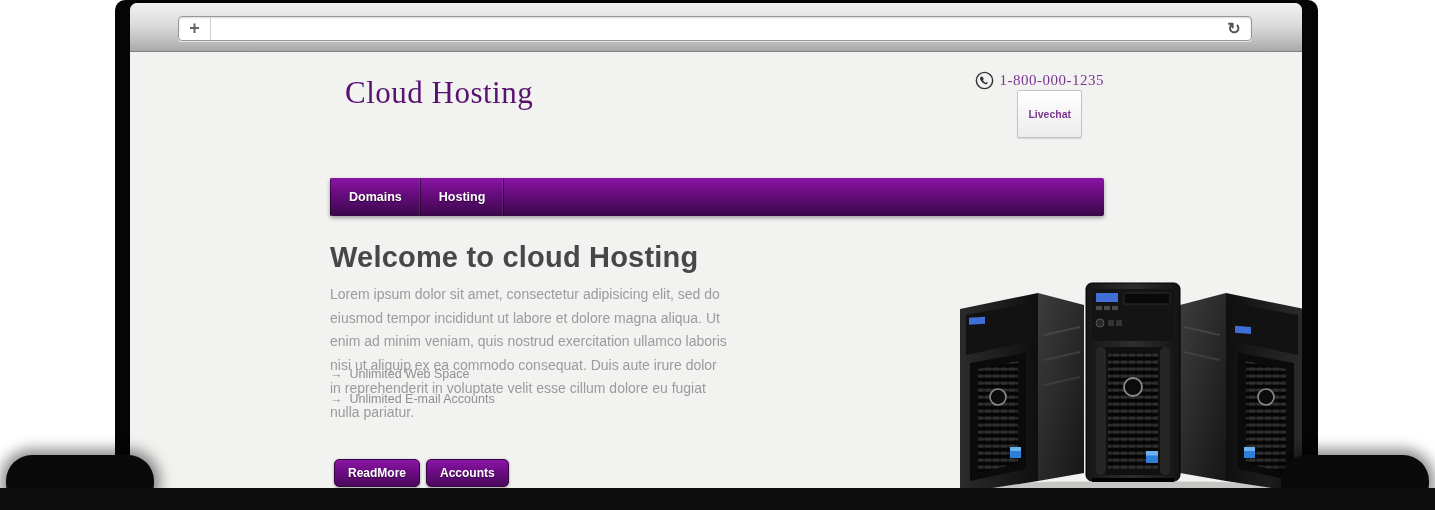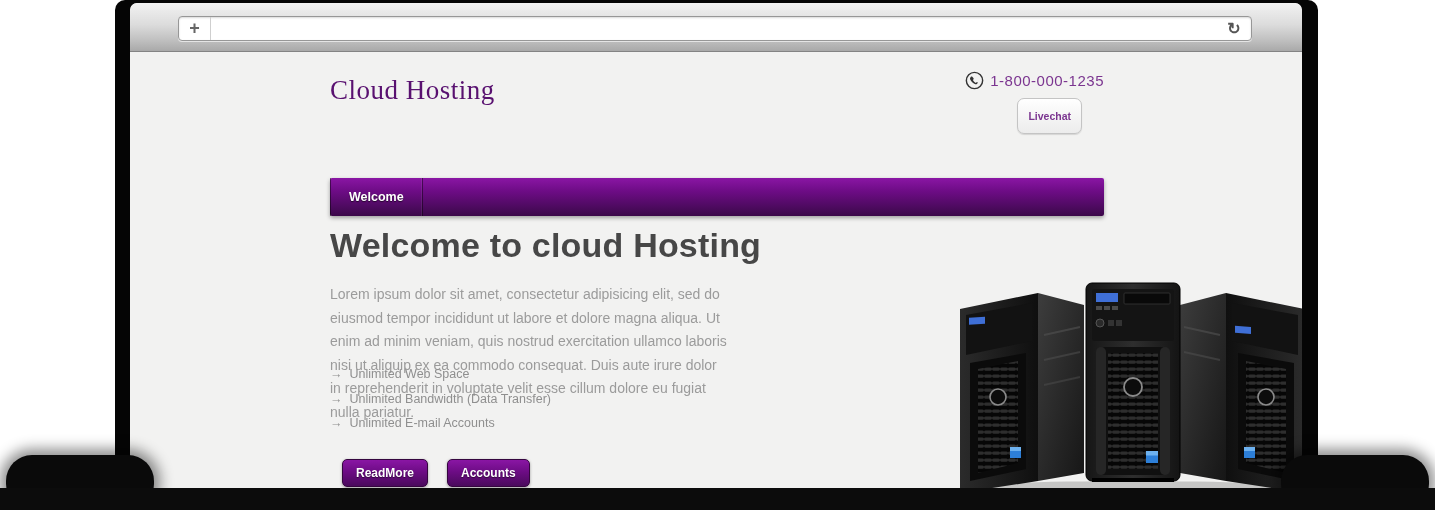"Cloud Hosting" .logo { font-size: 27px -> 31px; left: 0 -> 15px }
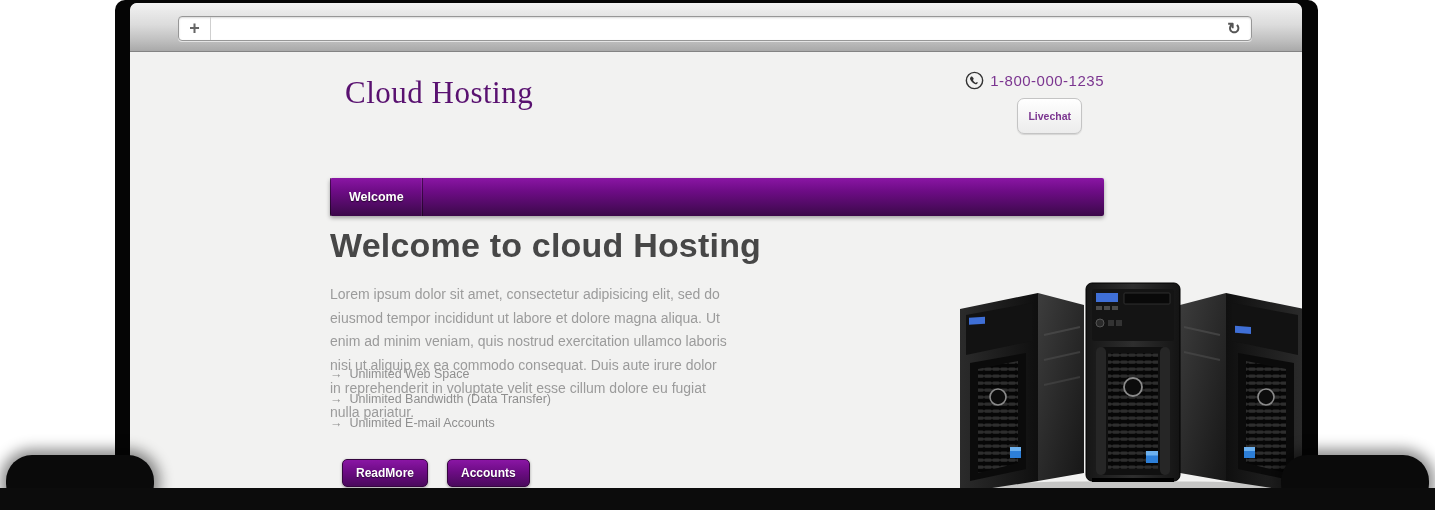"1-800-000-1235" .phone-number { font-family: none -> Liberation Serif, serif }
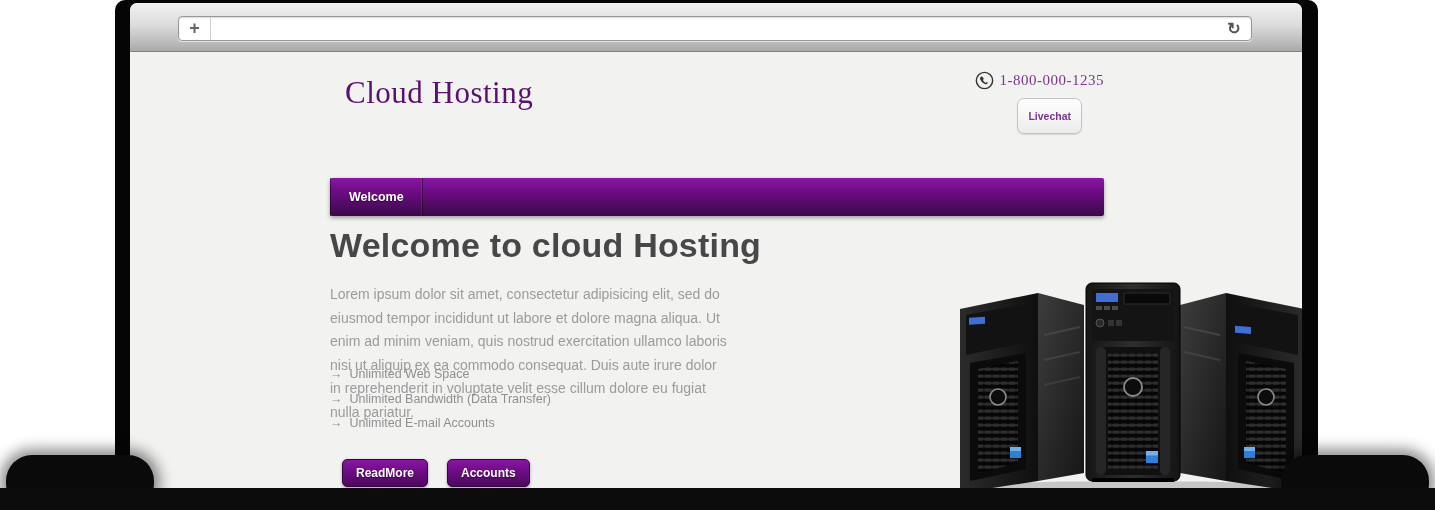"Livechat" .livechat { border-radius: 7px -> 2px; margin-top: 8px -> none; padding: 11px 10px -> 17px 10px }
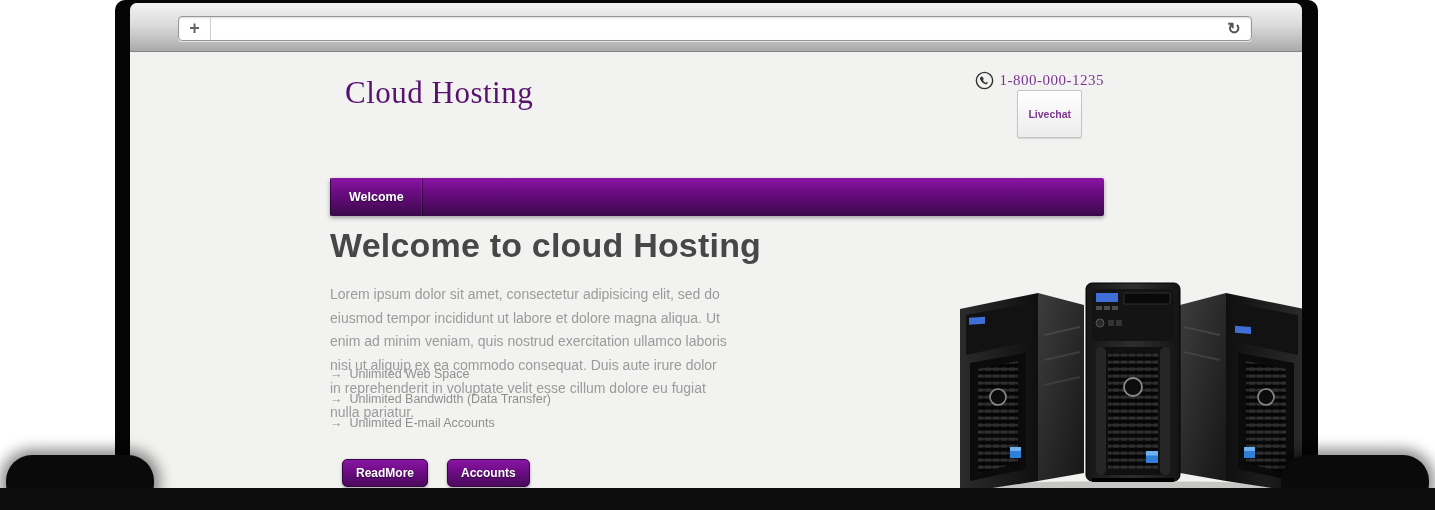"Domains" div.nav-item { html: none -> <div>Domains</div> }
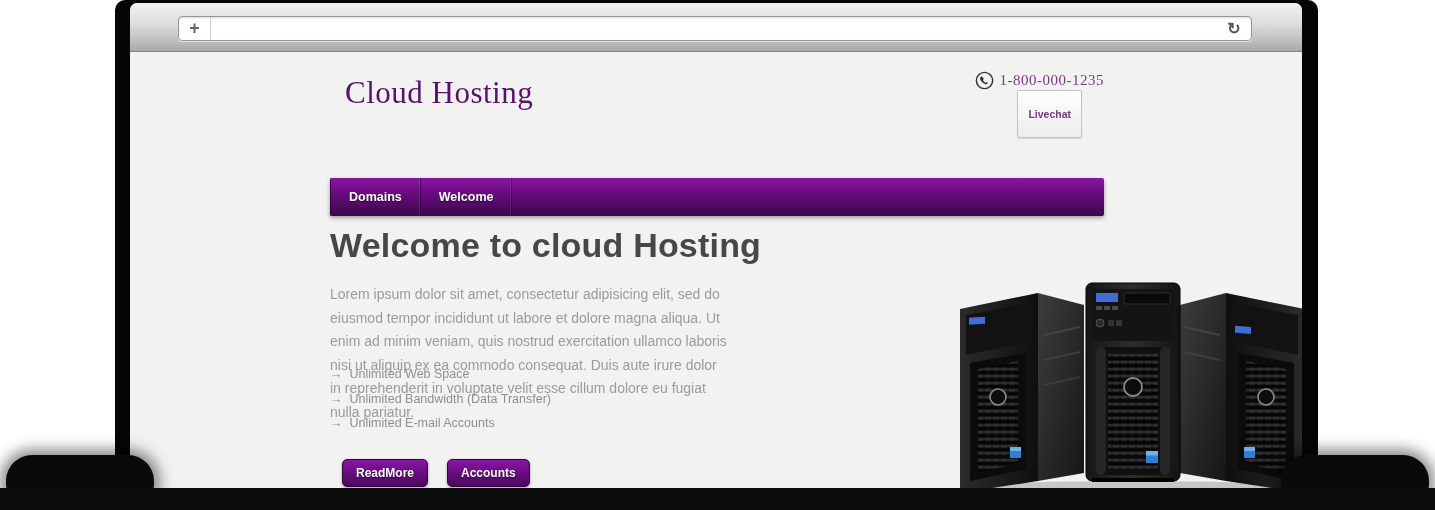"Welcome" div.nav-item { text: Welcome -> Hosting }
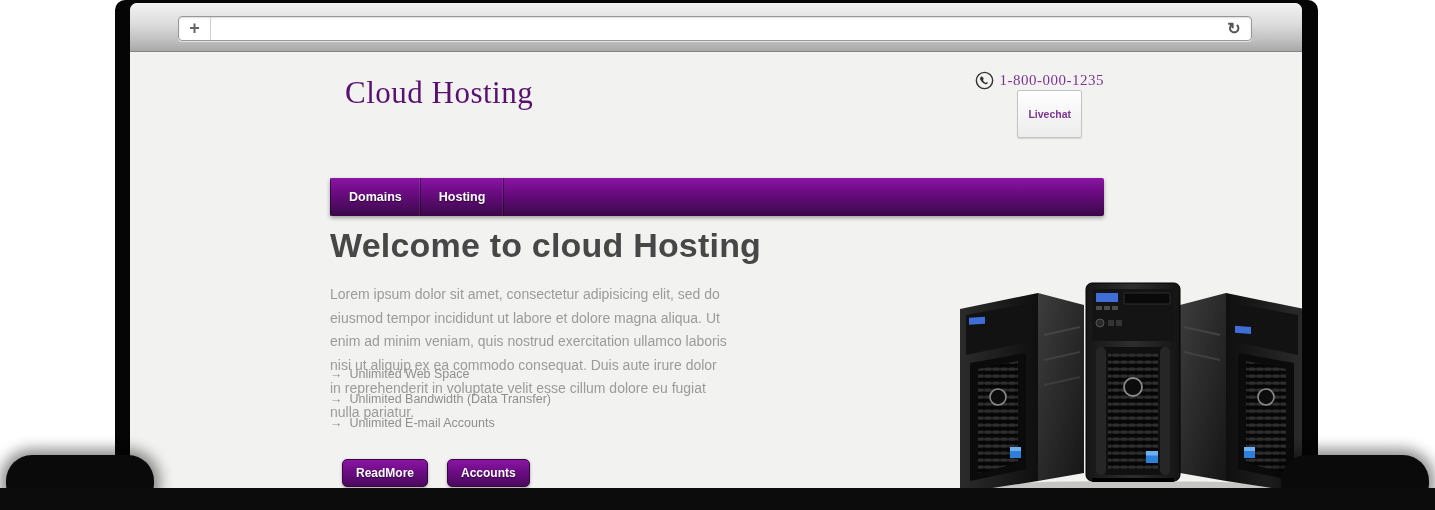"Welcome to cloud Hosting" .heading { font-size: 34px -> 29px; top: 173px -> 188px }
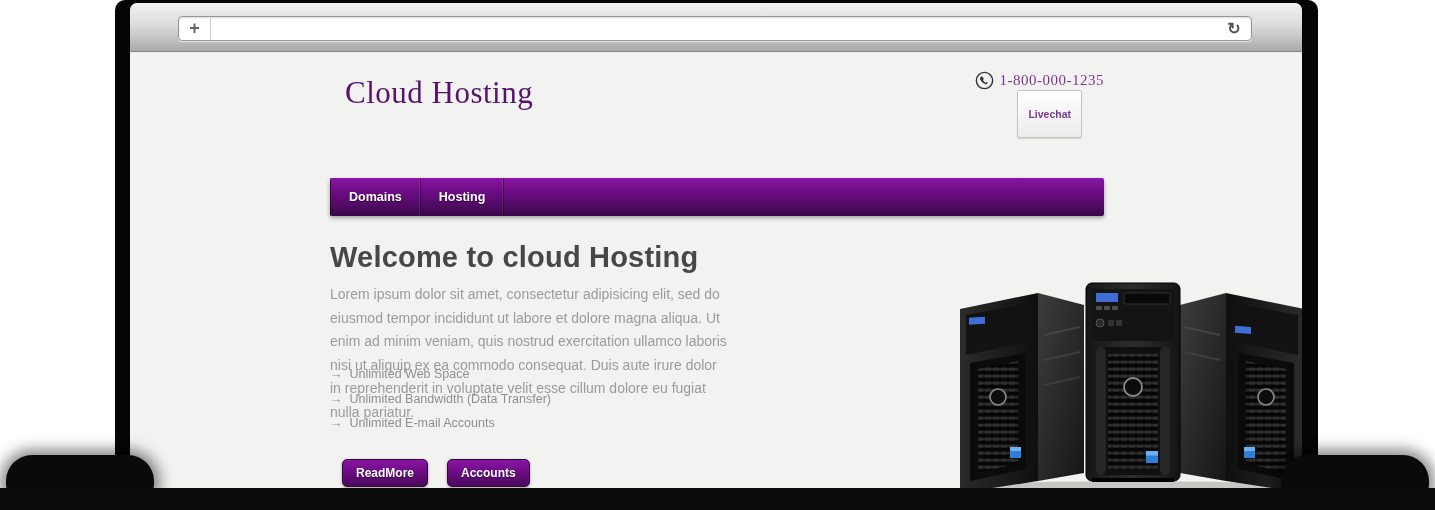"→ Unlimited Bandwidth (Data Transfer)" li { html: <li> <span>→</span><span>Unlimited Bandwidth (Data Transfer)</span> </li> -> none }
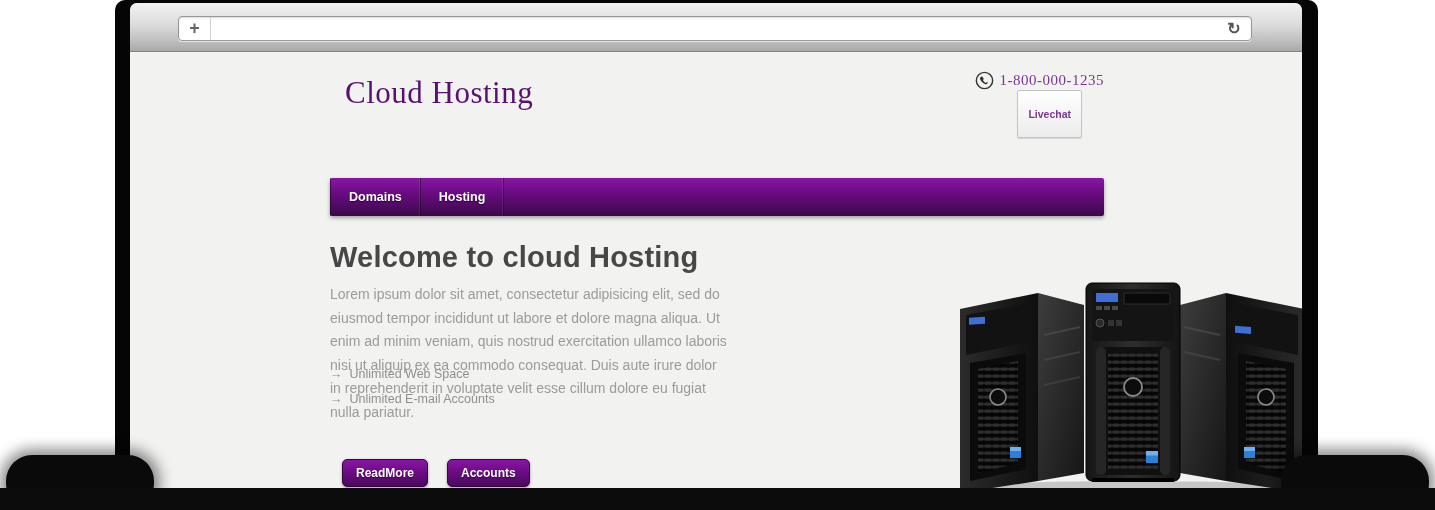"ReadMore" .cta-row { gap: 19px -> 6px; left: 12px -> 4px }
